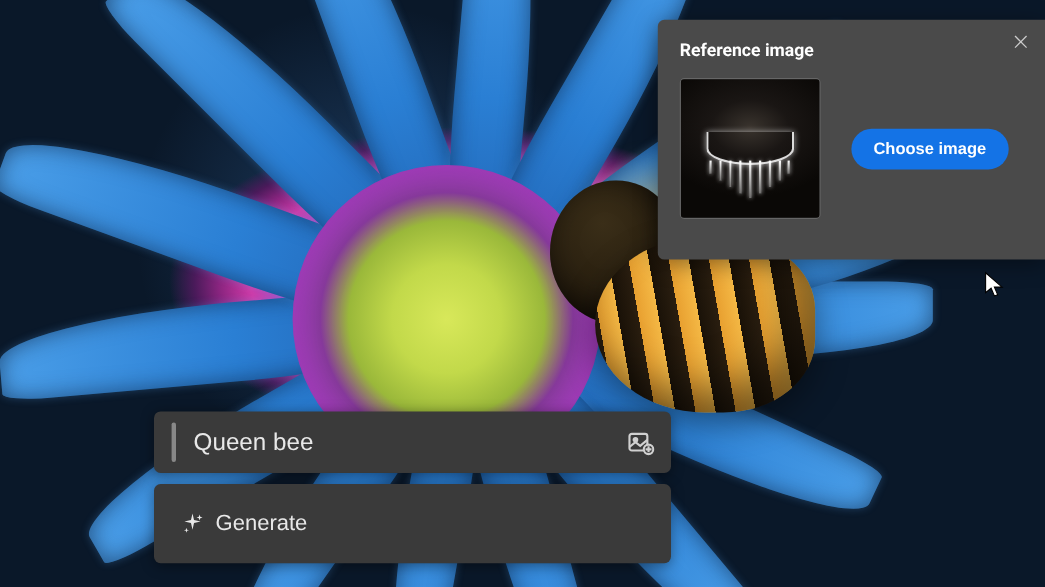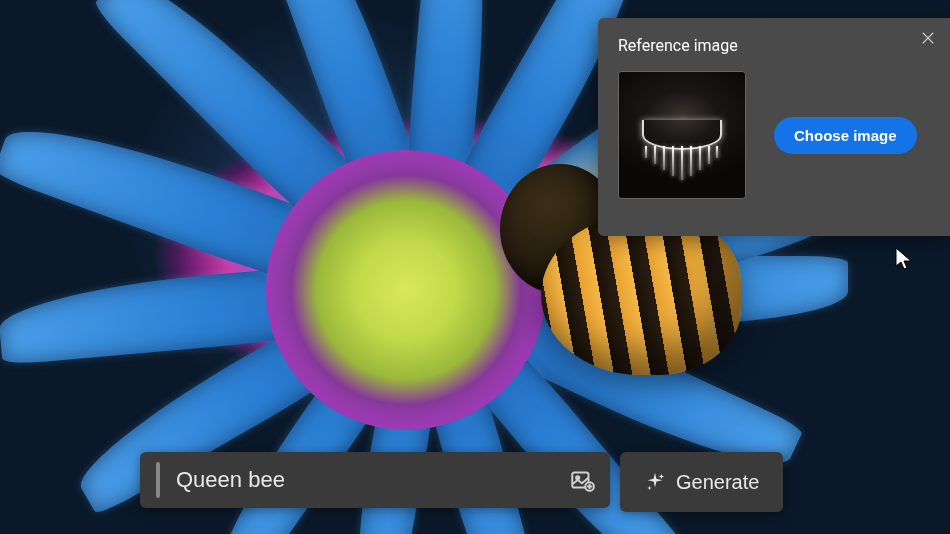"Reference image" .panel-title { font-weight: 400 -> 700 }
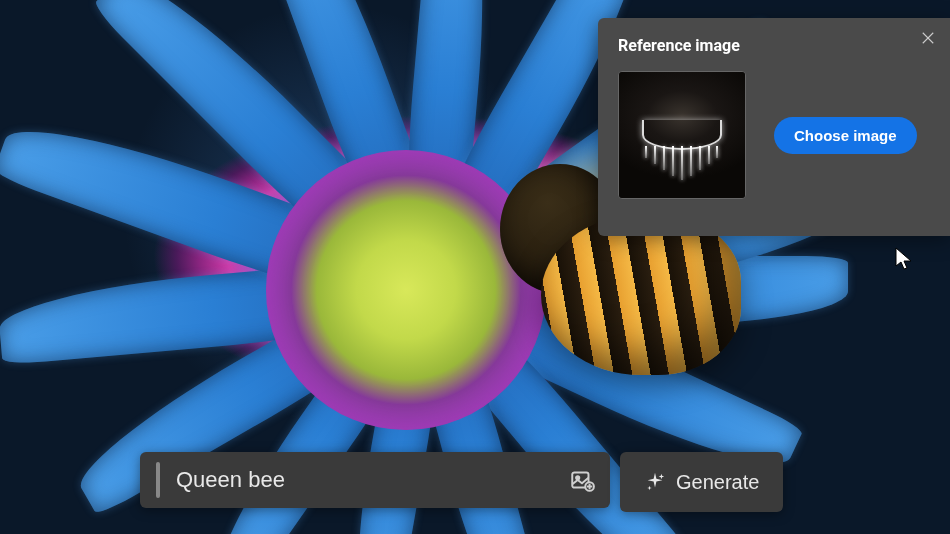"Queen bee" .prompt-bar { flex-direction: none -> column }
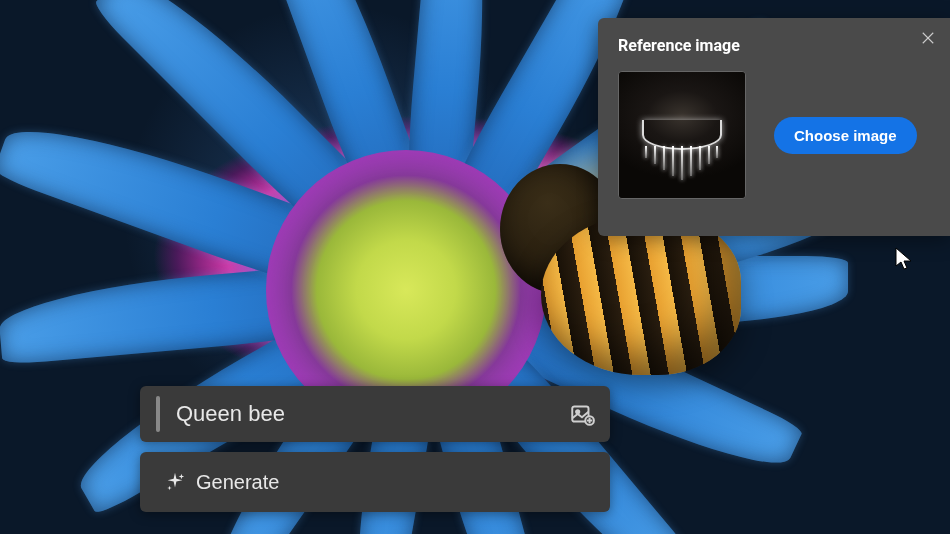"Generate" .generate-btn { height: 60px -> 72px }
